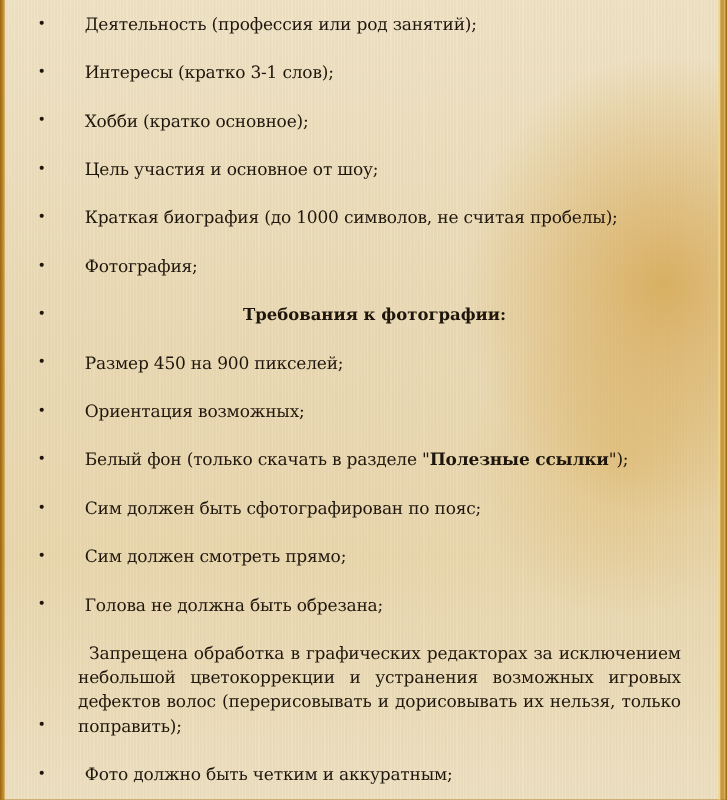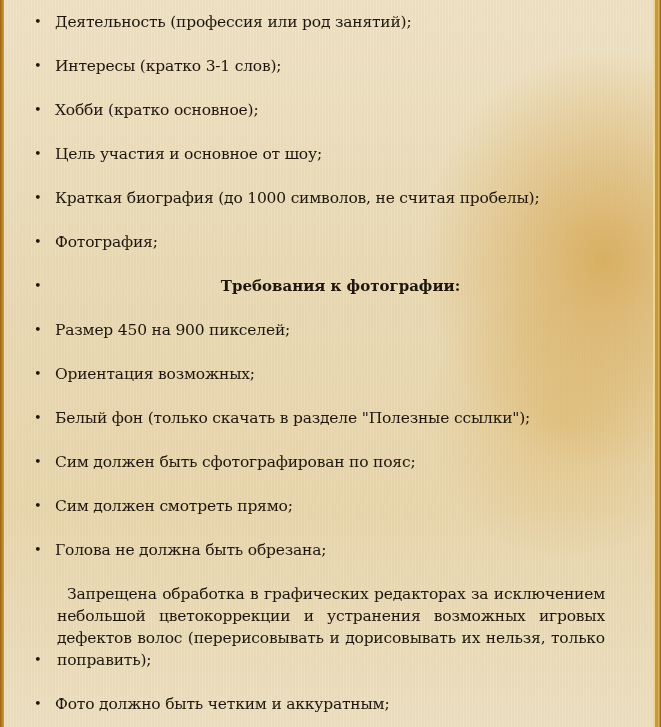"Деятельность (профессия или род" .text { left: 55px -> 77px }
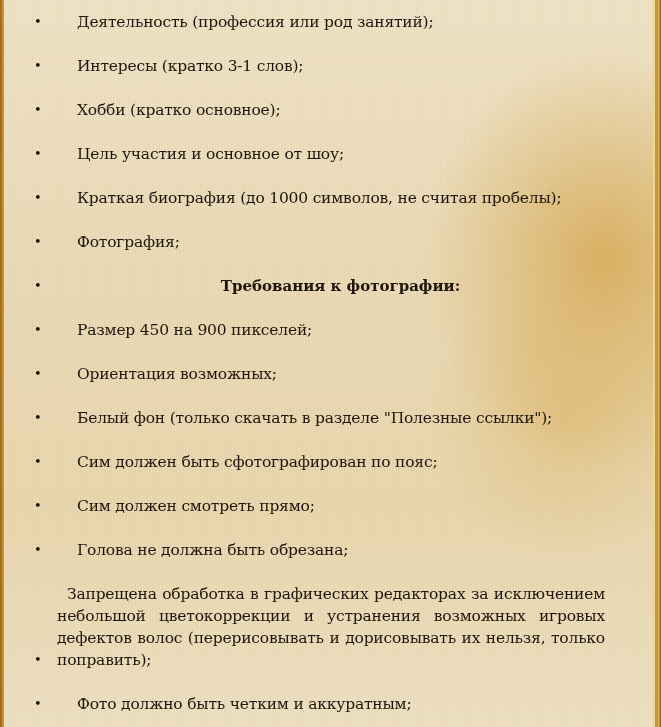"Полезные ссылки" b { font-weight: normal -> bold }
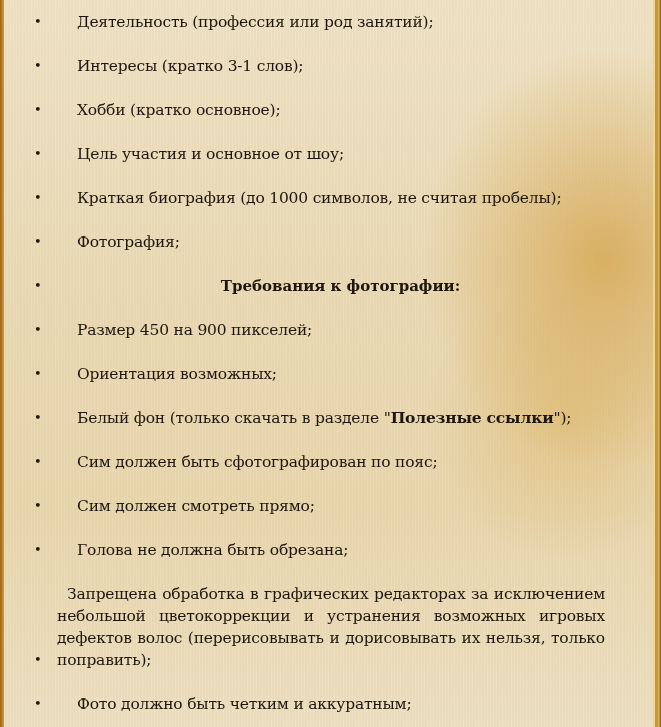"Запрещена обработка в графических" .para { left: 57px -> 71px }
